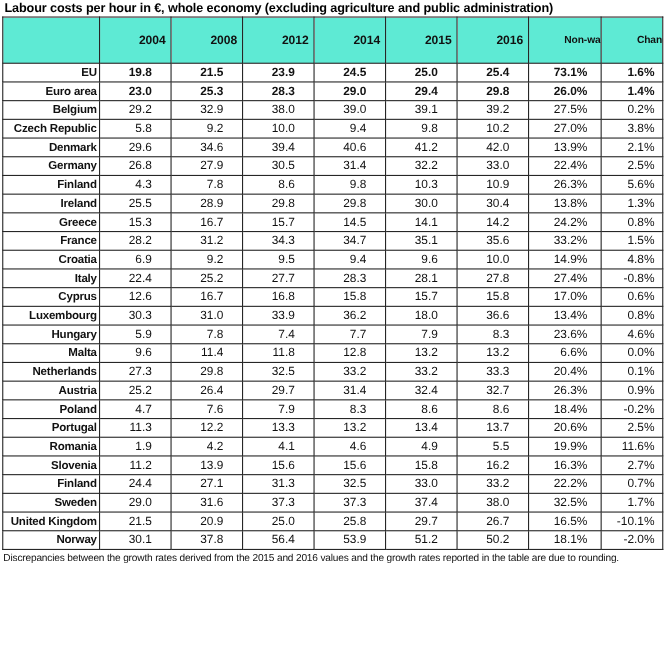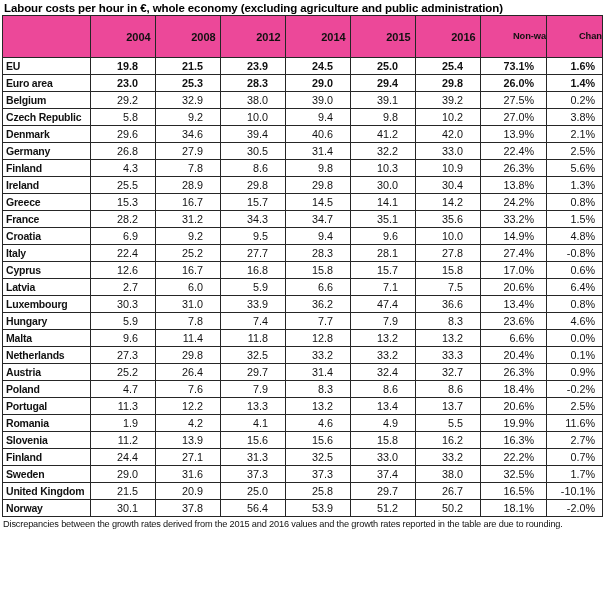"2004" table.lc thead th { background: #ec4899 -> #5eead4 }
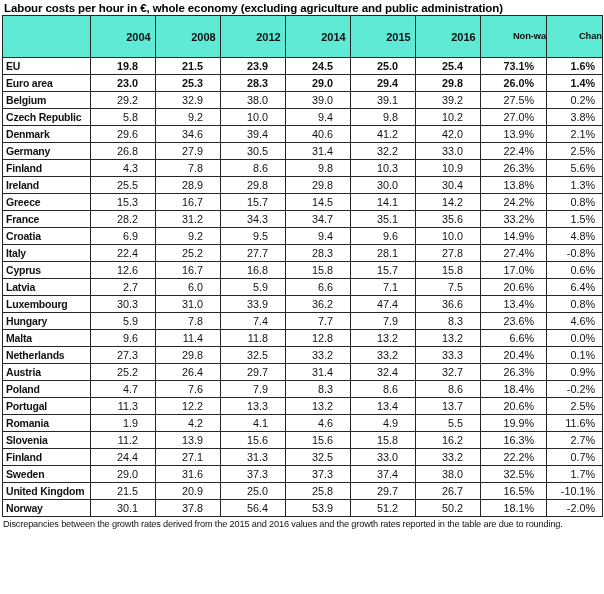"EU" table.lc tbody th.country { text-align: left -> right }
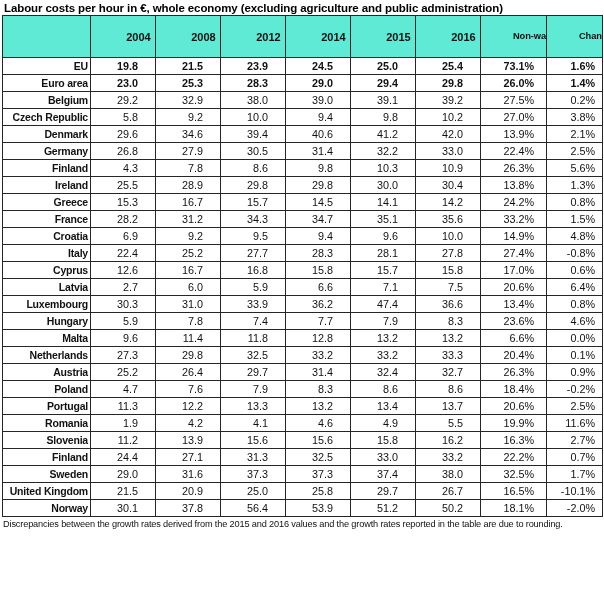"Latvia" tr { html: <tr> <th>Latvia</th> <td>2.7</td> <td>6.0</td> <td>5.9</td> <td>6.6</td> <td>7.1</td> <td>7.5</td> <td>20.6%</td> <td>6.4%</td> </tr> -> none }
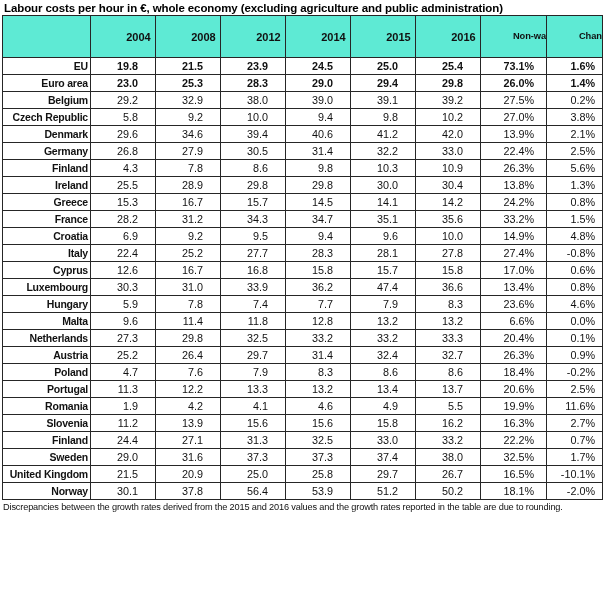"47.4" td.num { text: 47.4 -> 18.0 }
